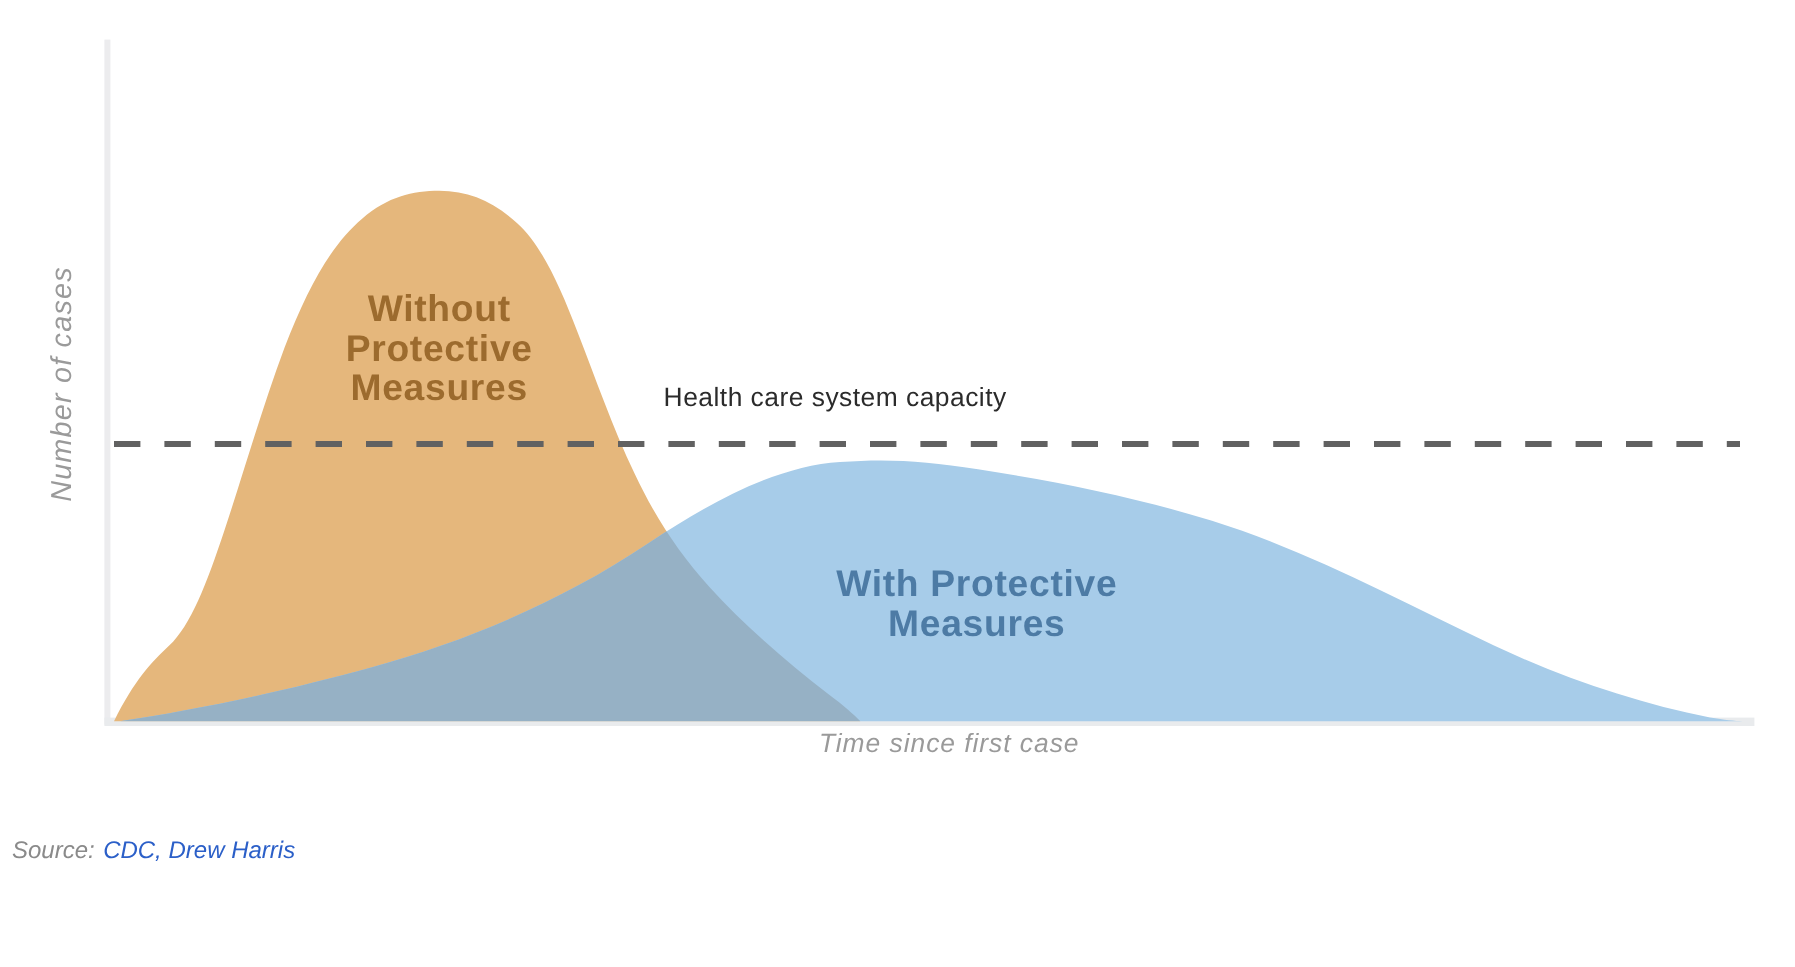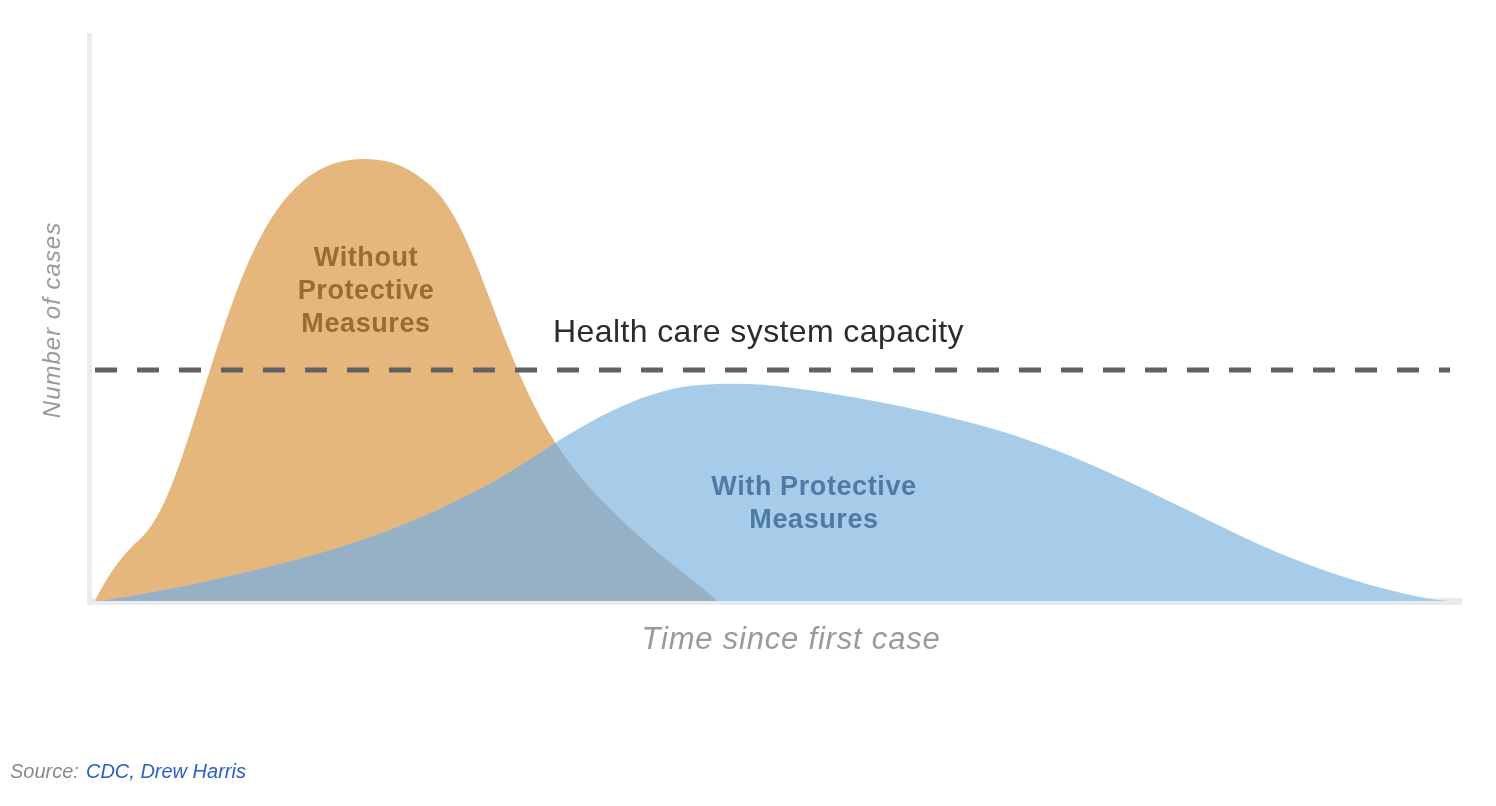"Without" .curve-label { font-size: 27px -> 31px }
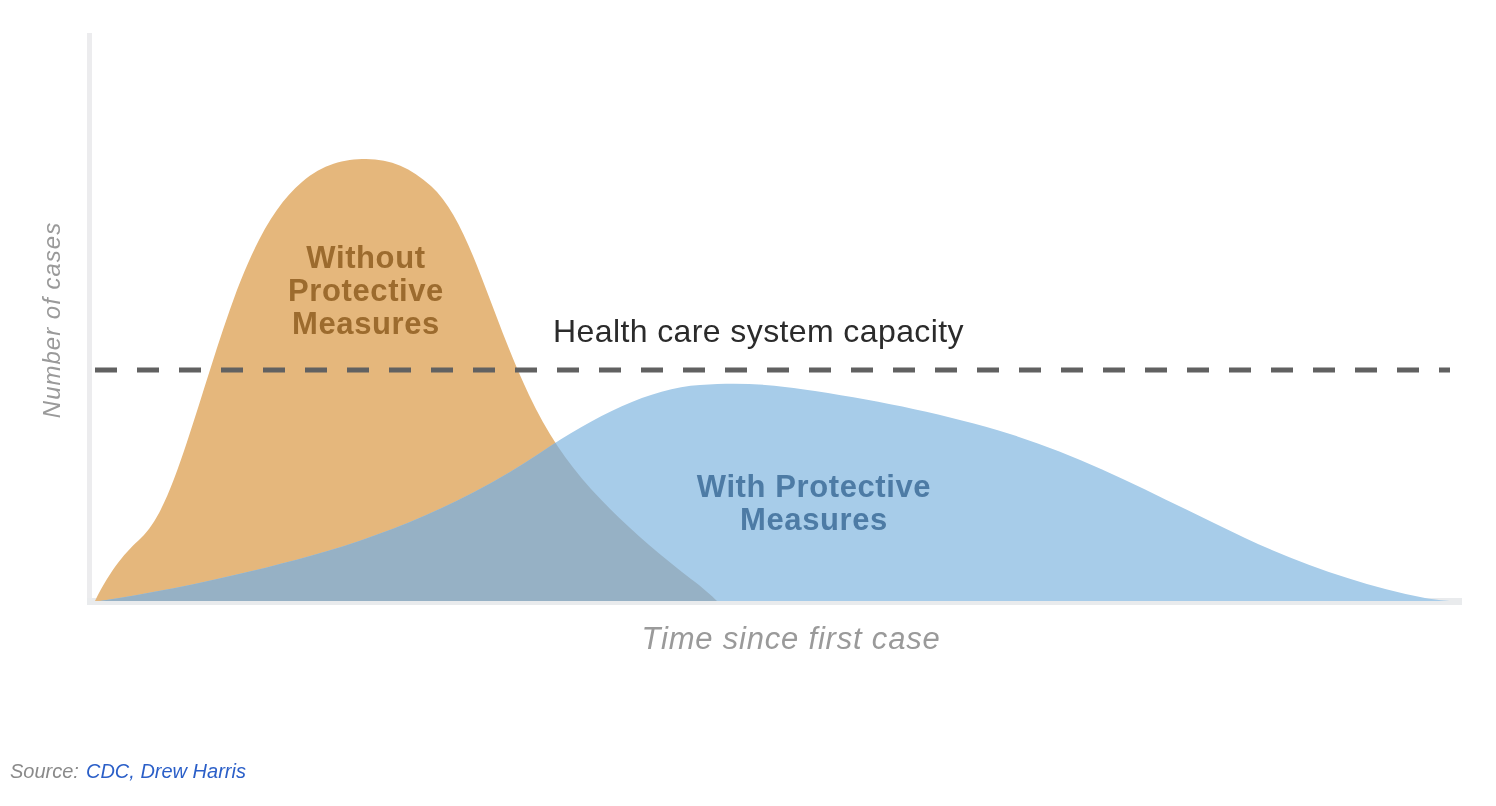"Health care system capacity" .capacity-label { font-size: 32px -> 22px }
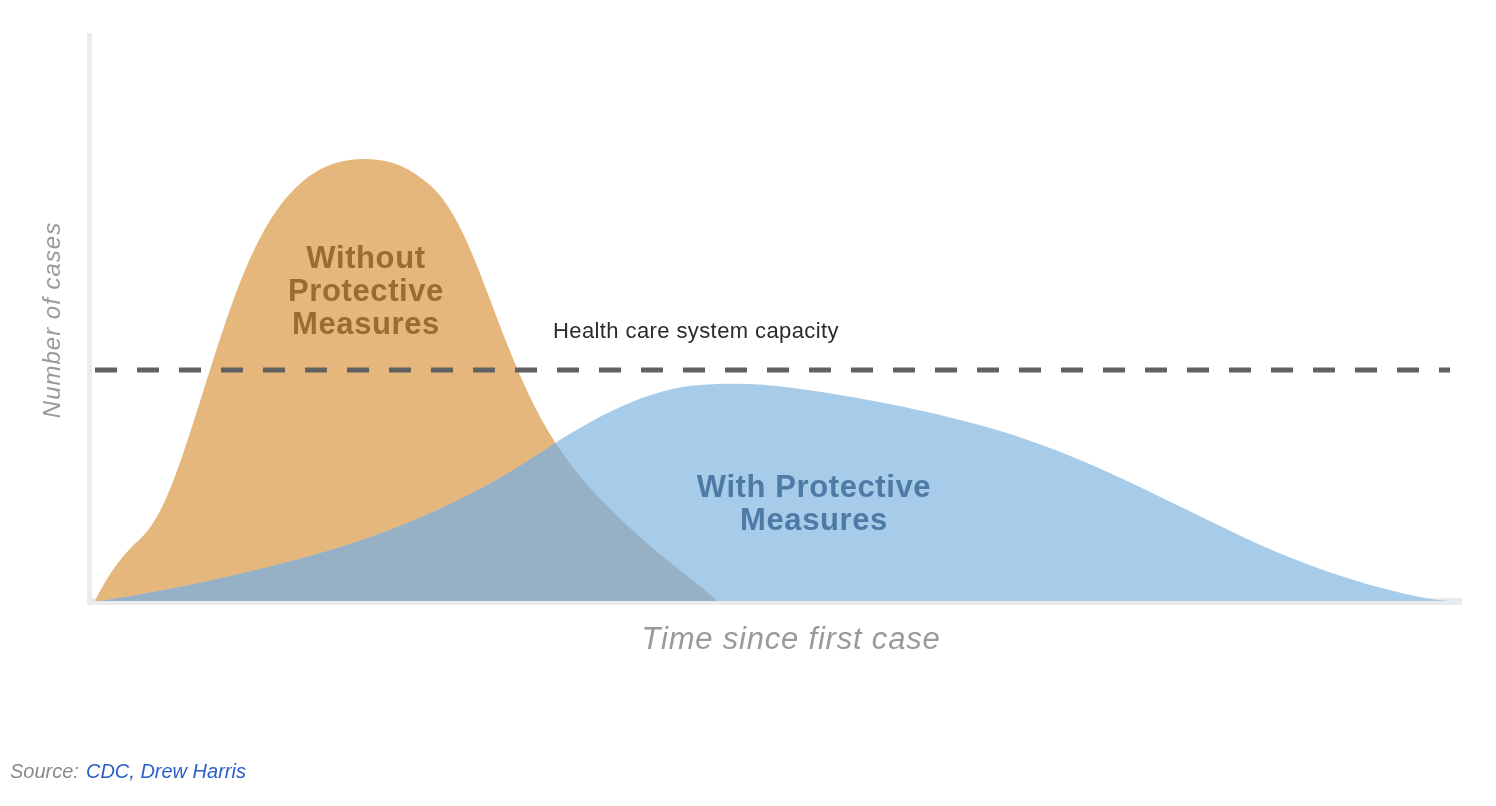"Time since first case" .x-axis-label { font-size: 31px -> 22px; top: 639px -> 620px }
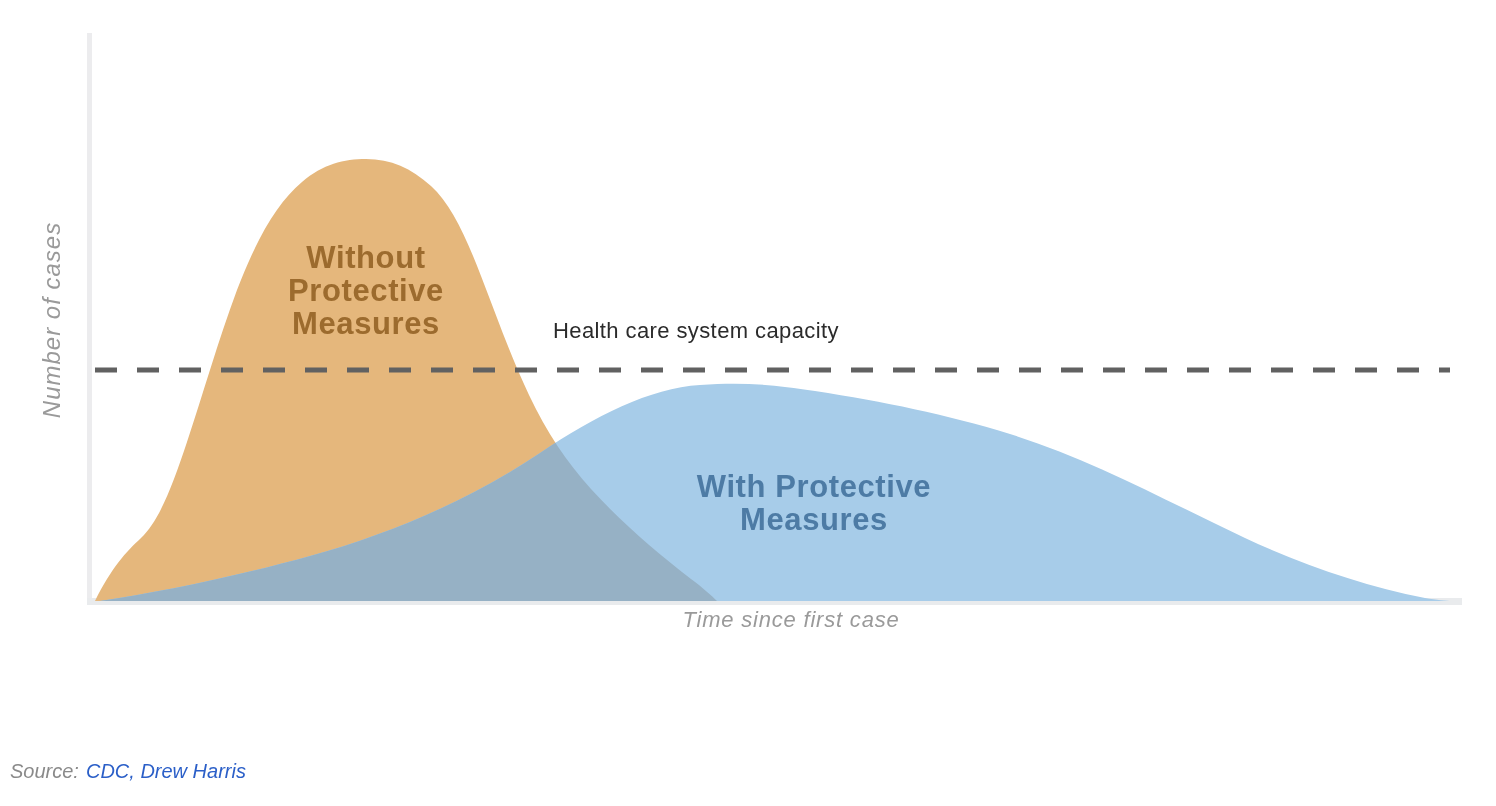"Source: CDC, Drew Harris" .source-line { top: 760px -> 698px }
